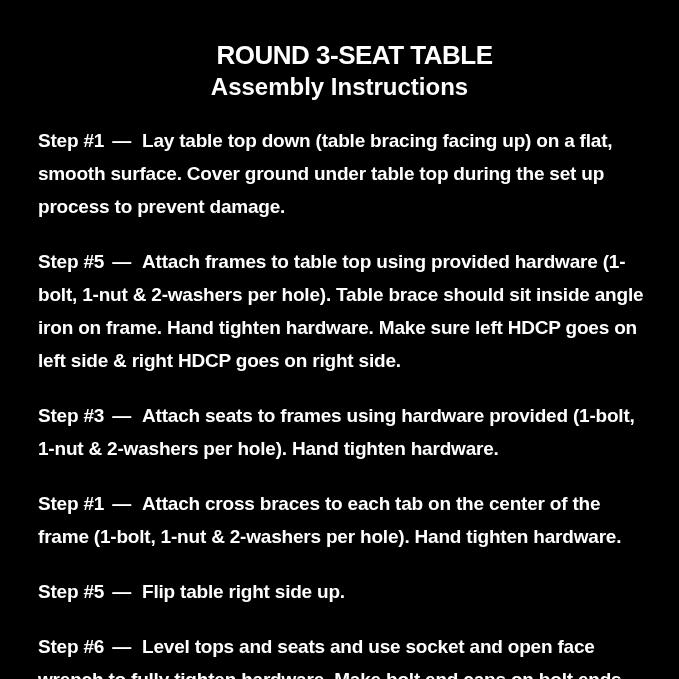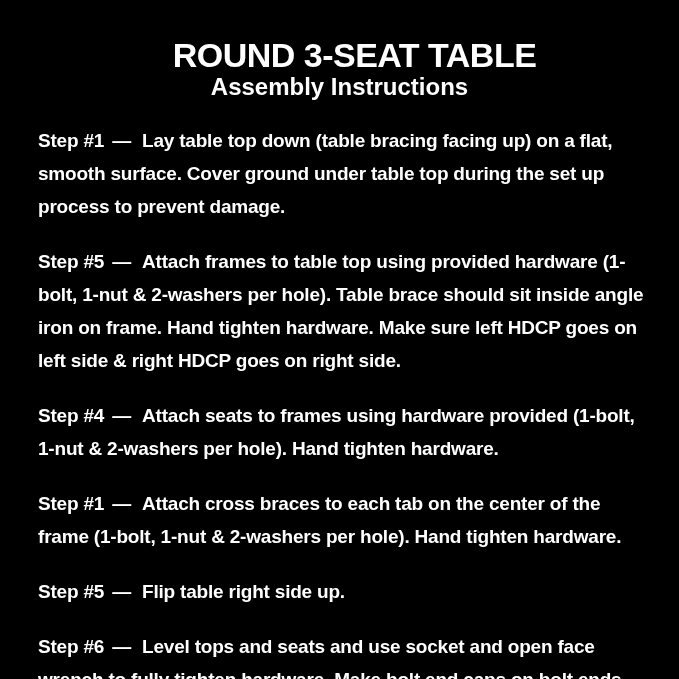"ROUND 3-SEAT TABLE" .title { font-size: 34px -> 26px }
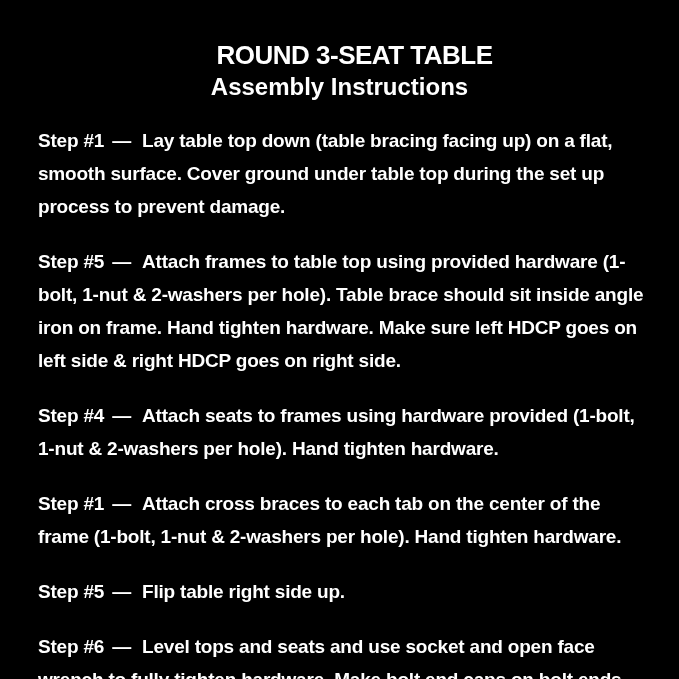"Step #4" span { text: 4 -> 3 }
